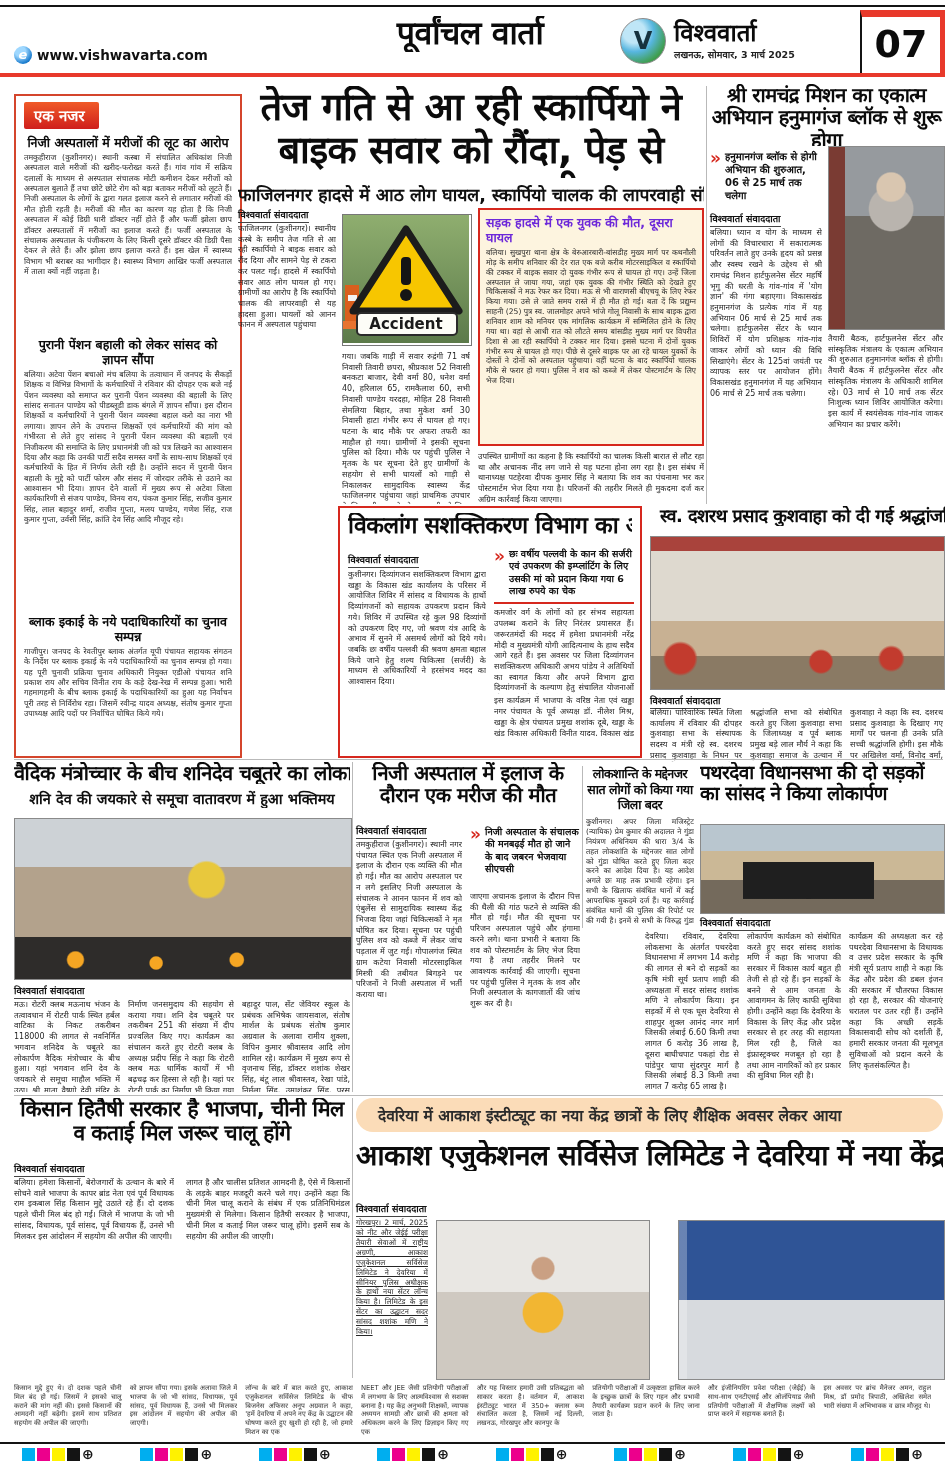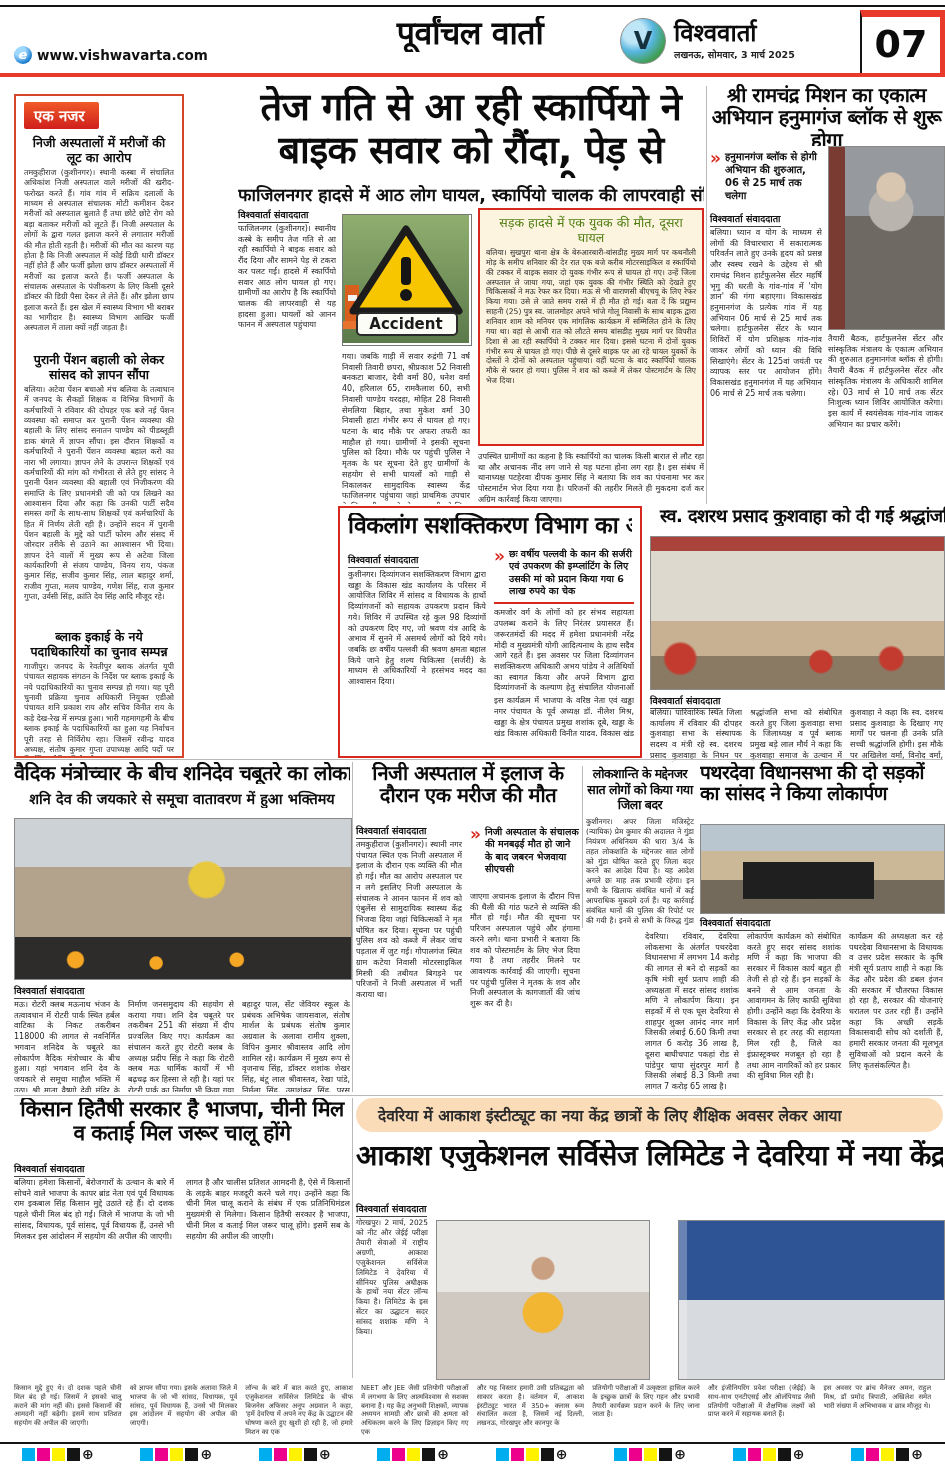"एक नजर" .ek-box { width: 170px -> 228px }
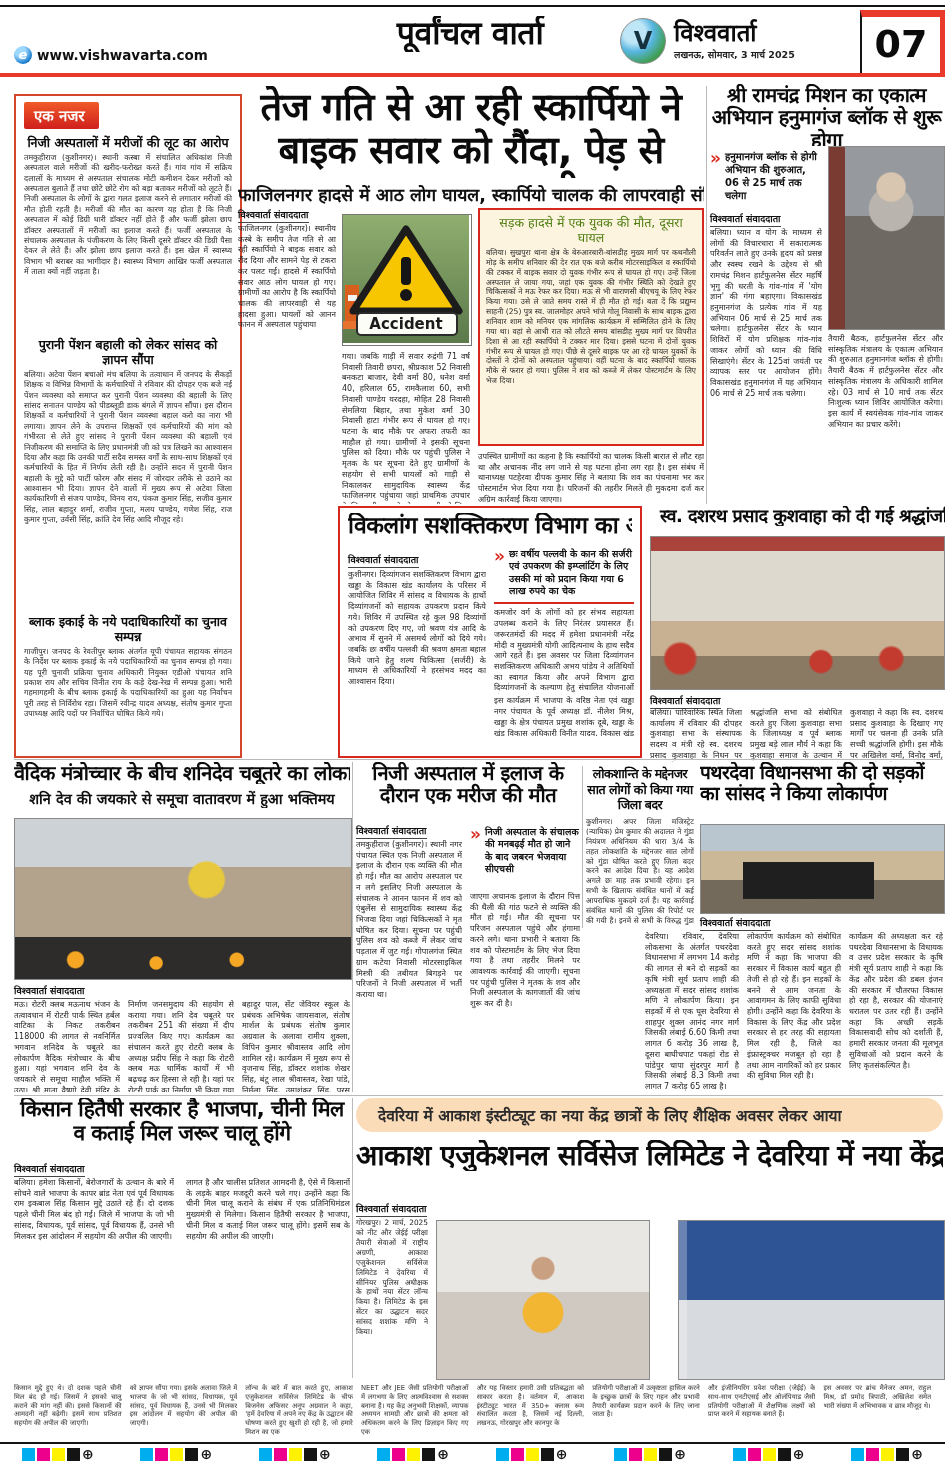"सड़क हादसे में एक युवक" .inset-h { color: #4d7c0f -> #6d28d9; font-weight: normal -> bold; text-align: center -> left }
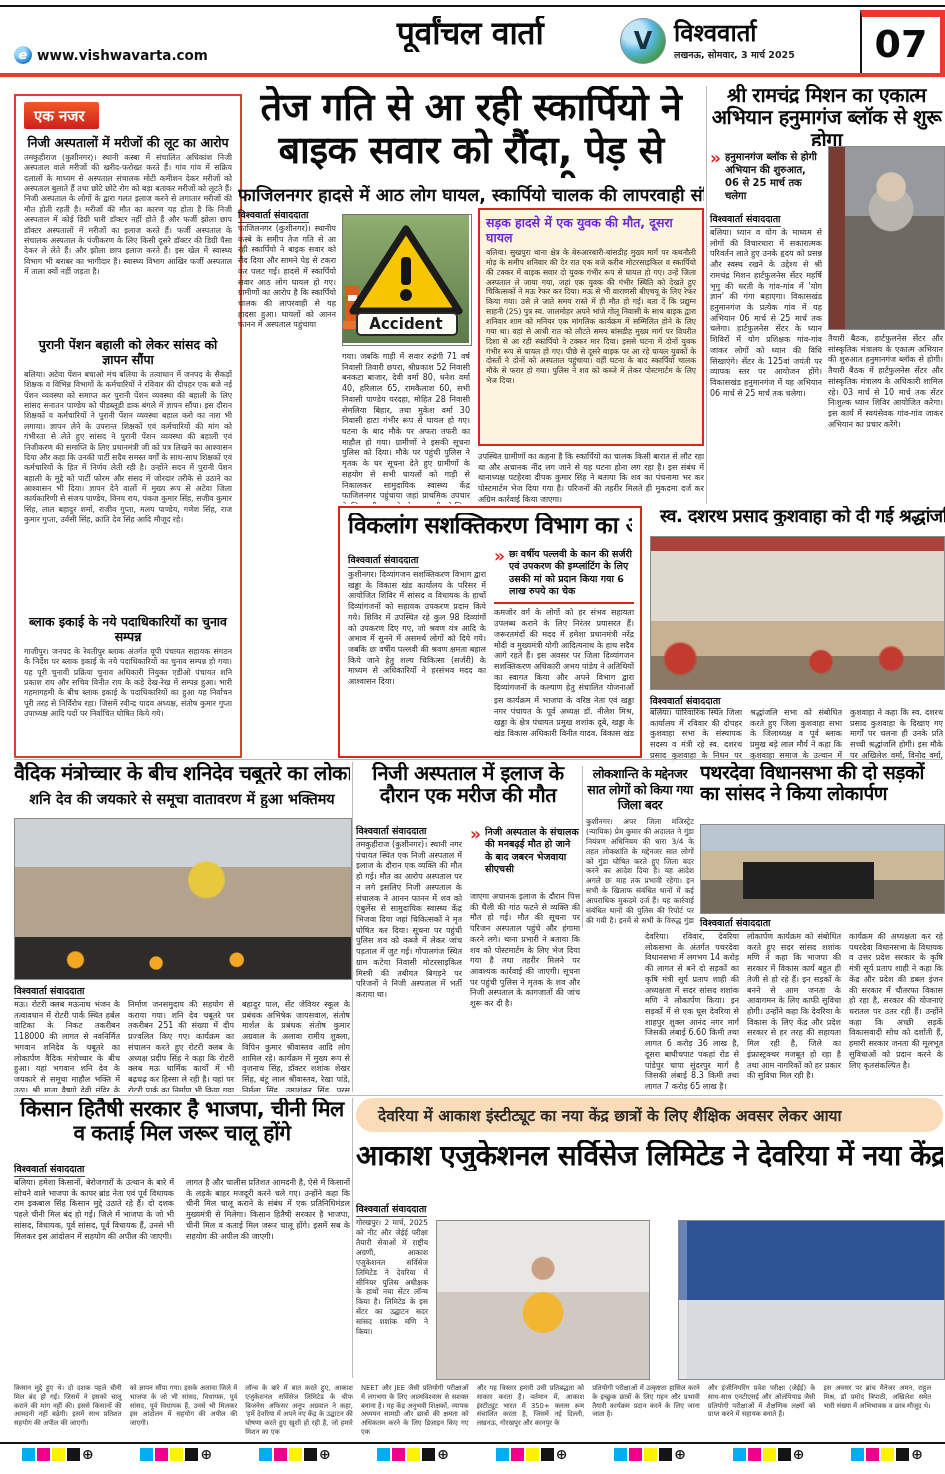"गोरखपुर। 2 मार्च, 2025 को" div.body-text { text-decoration: none -> underline }
